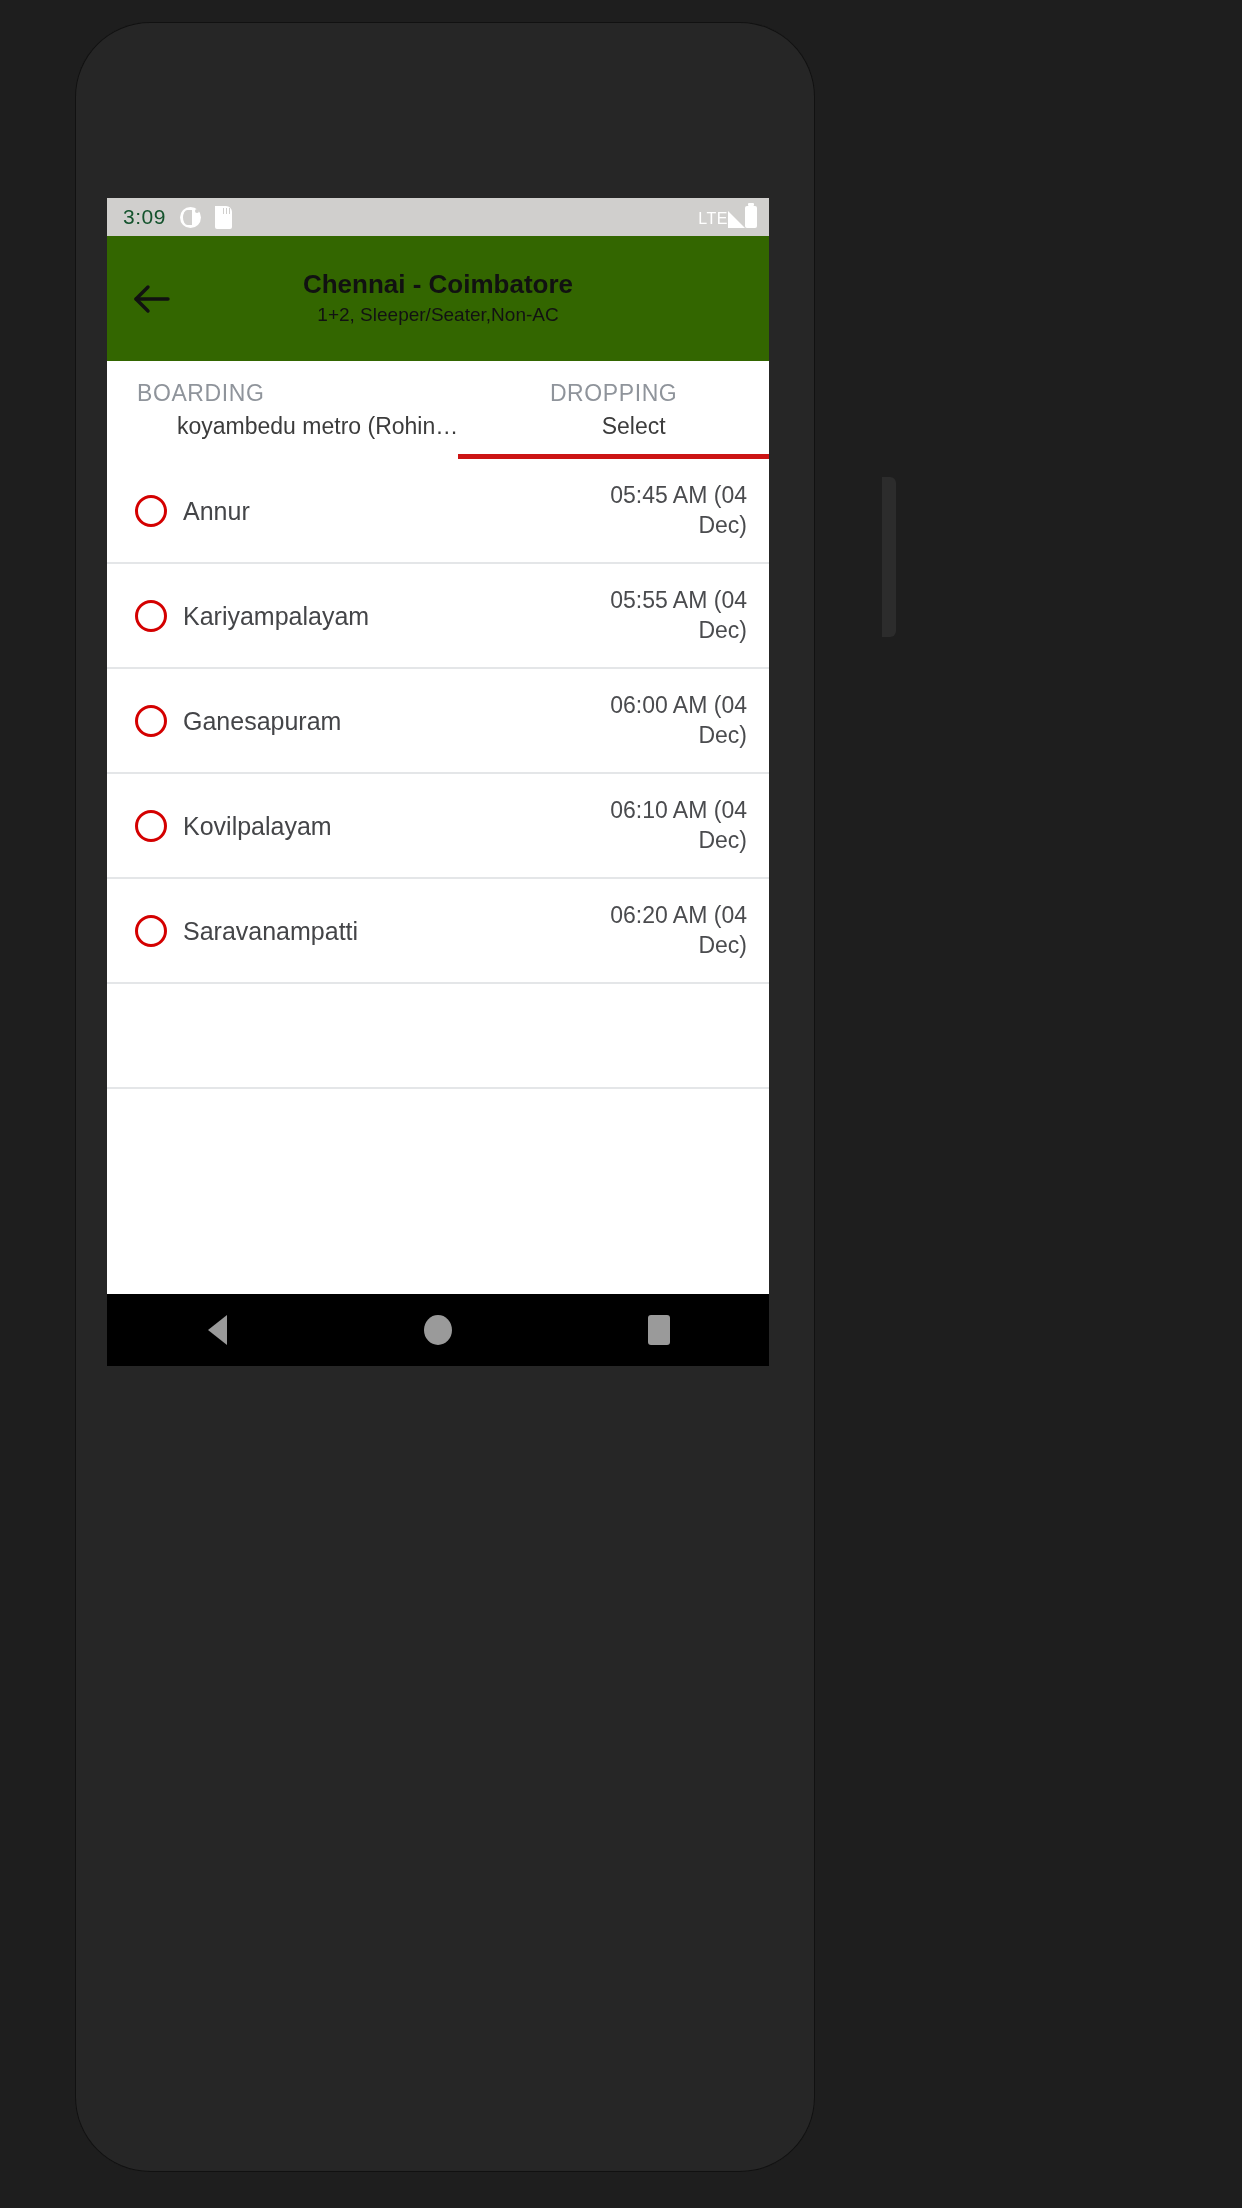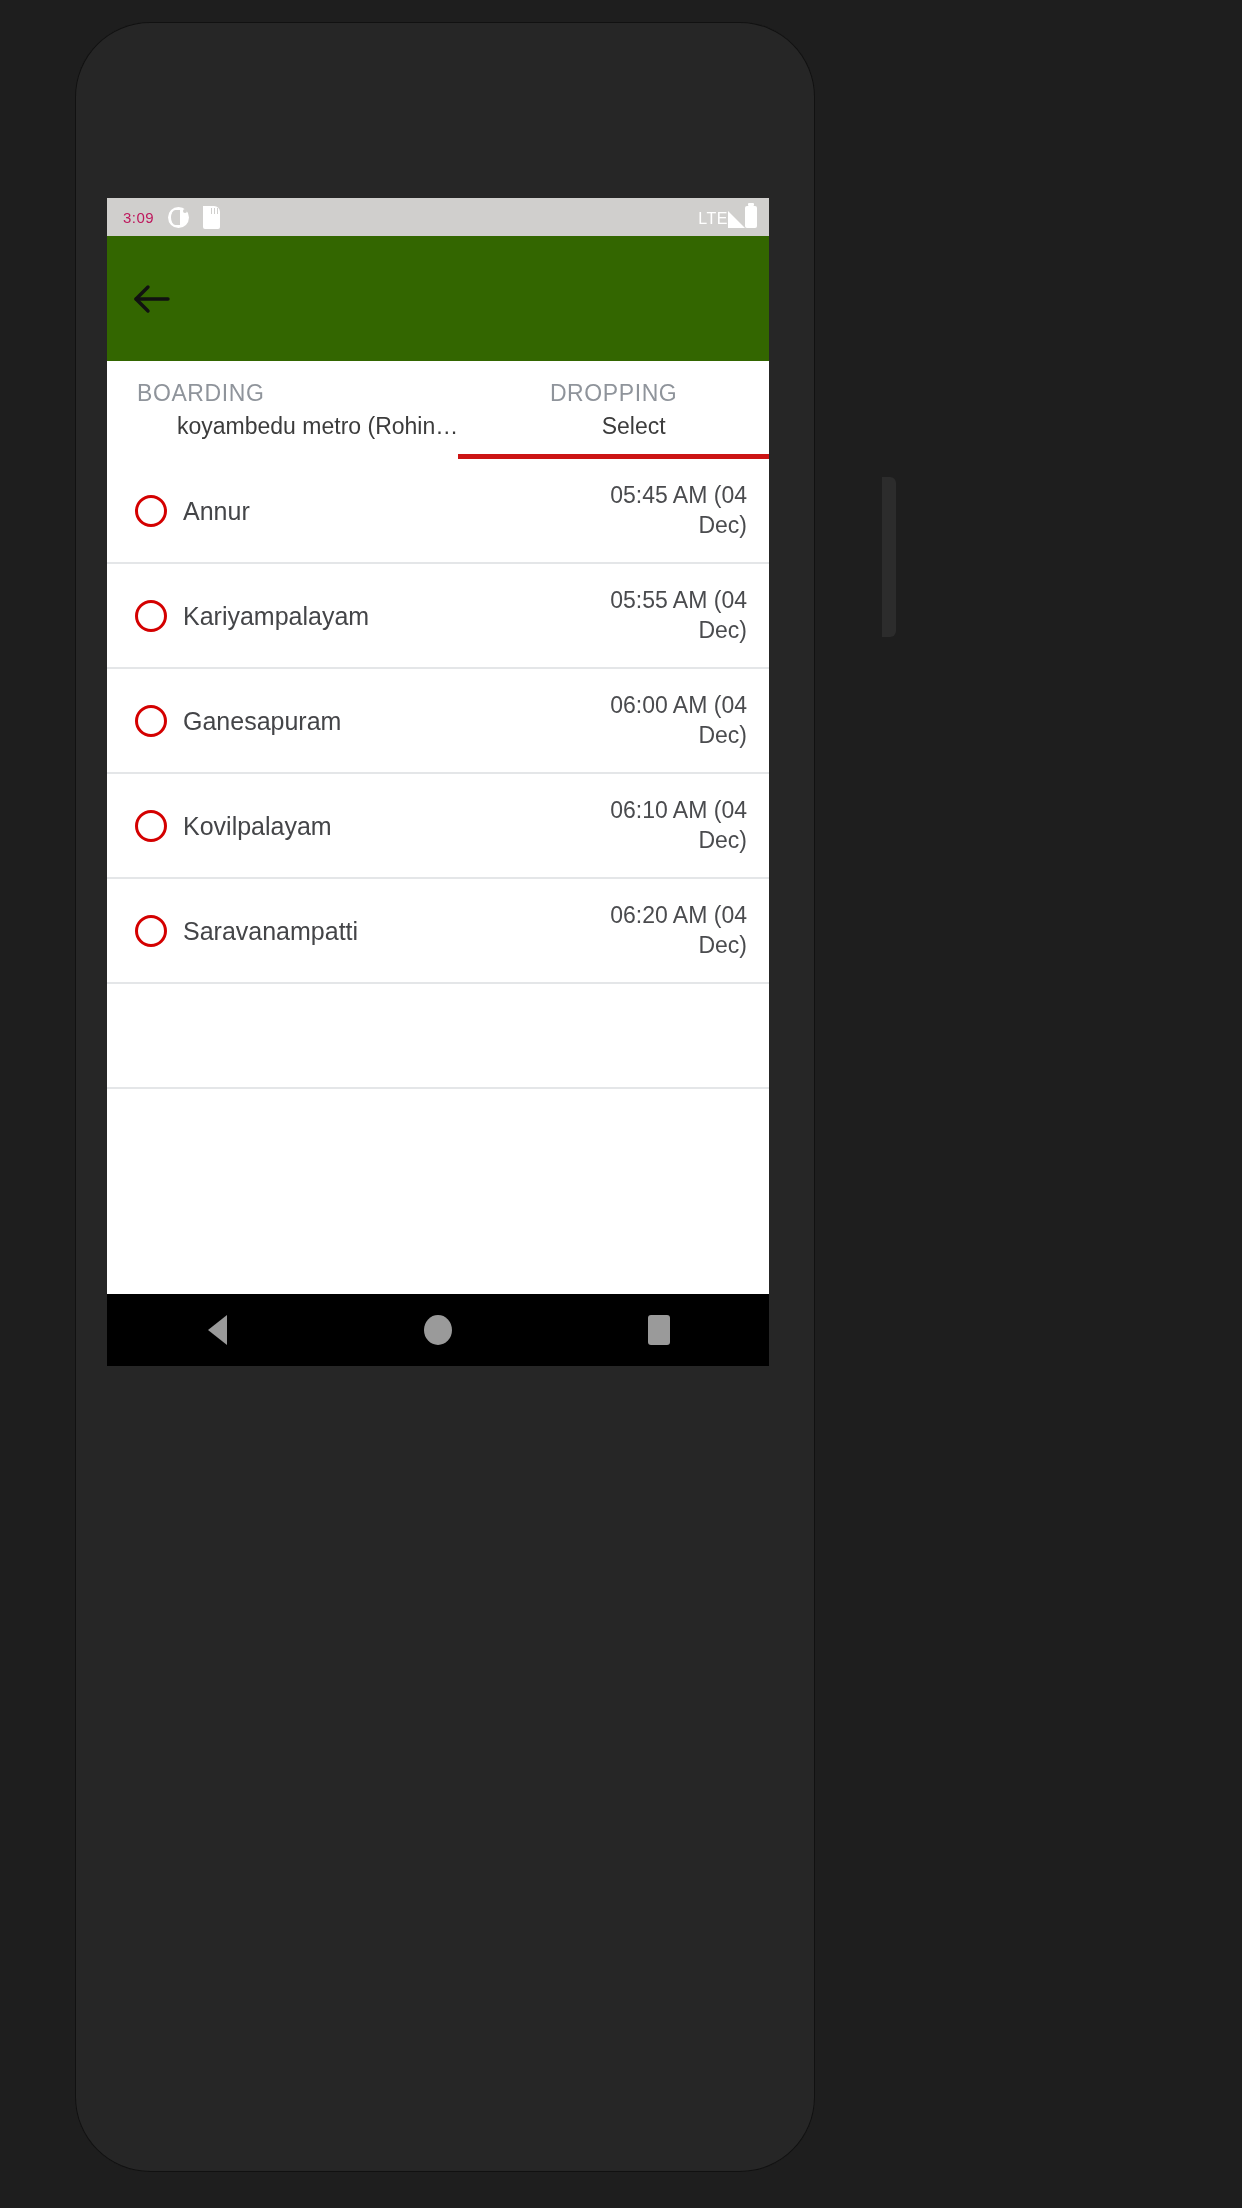"3:09" #status-time { color: #be185d -> #14532d; font-size: 15px -> 21px }
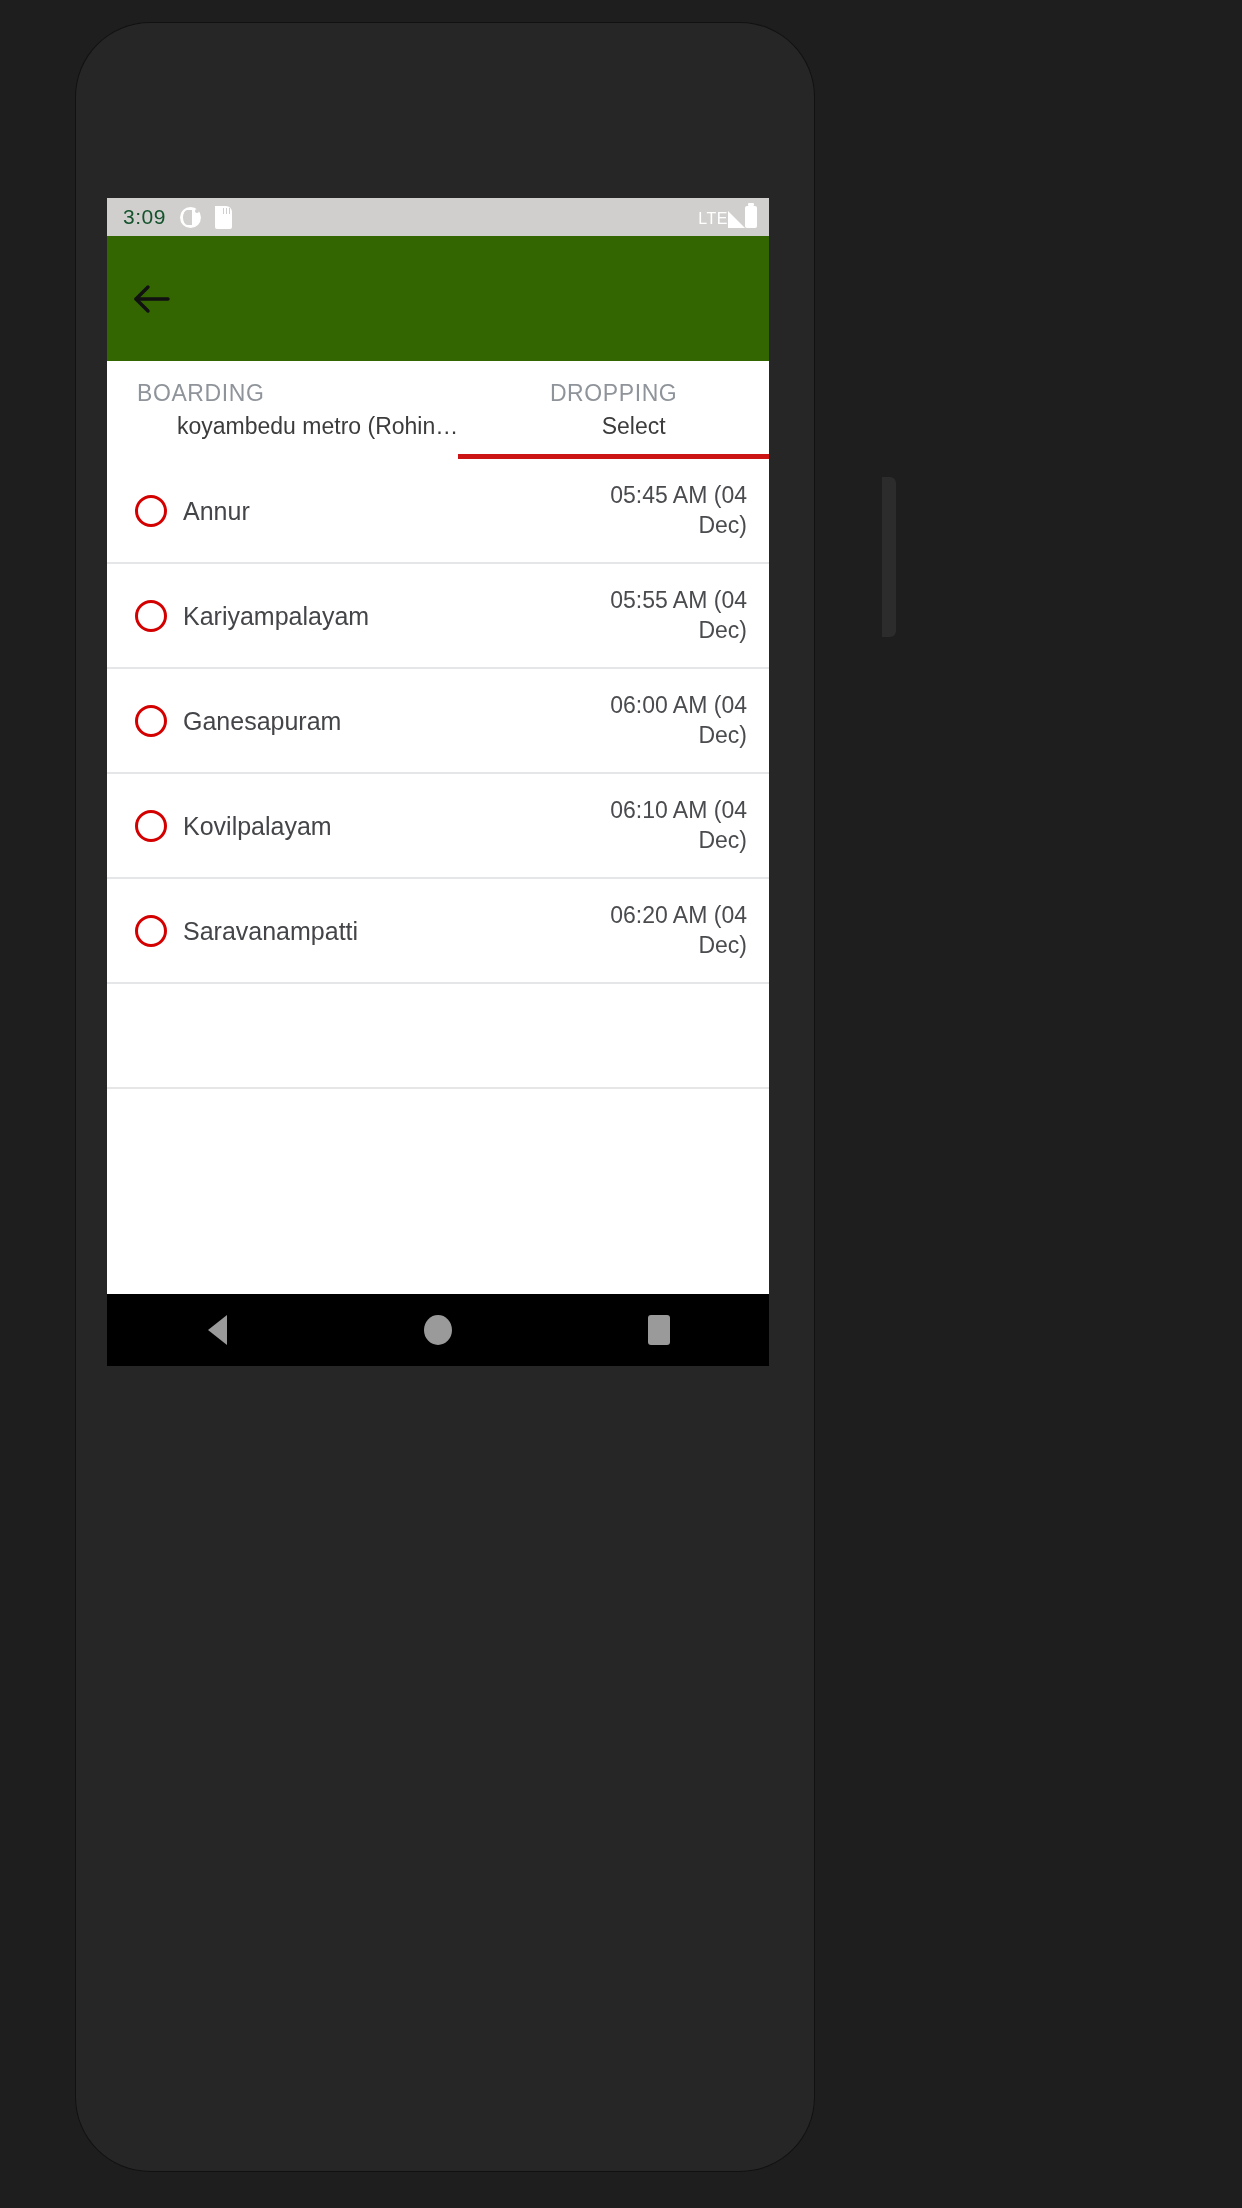"Chennai - Coimbatore" div { html: none -> <div> <div>Chennai - Coimbatore</div> <div>1+2, Sleeper/Seater,Non-AC</div> </div> }
